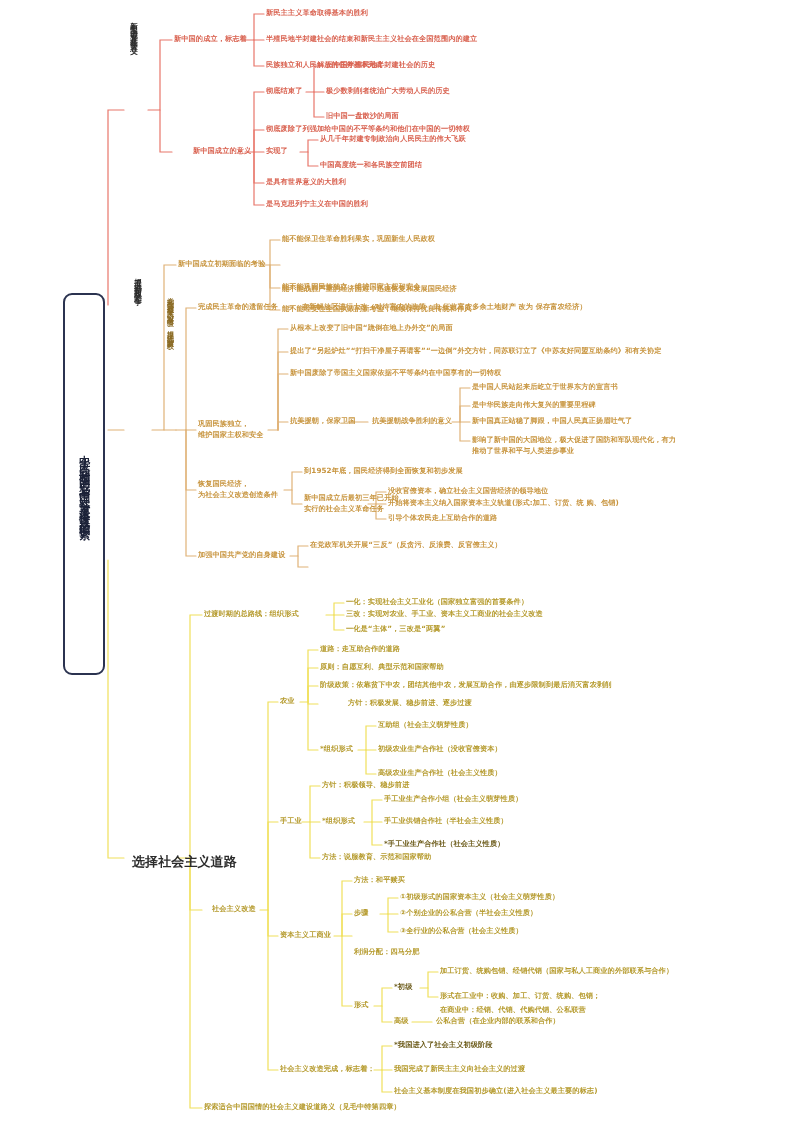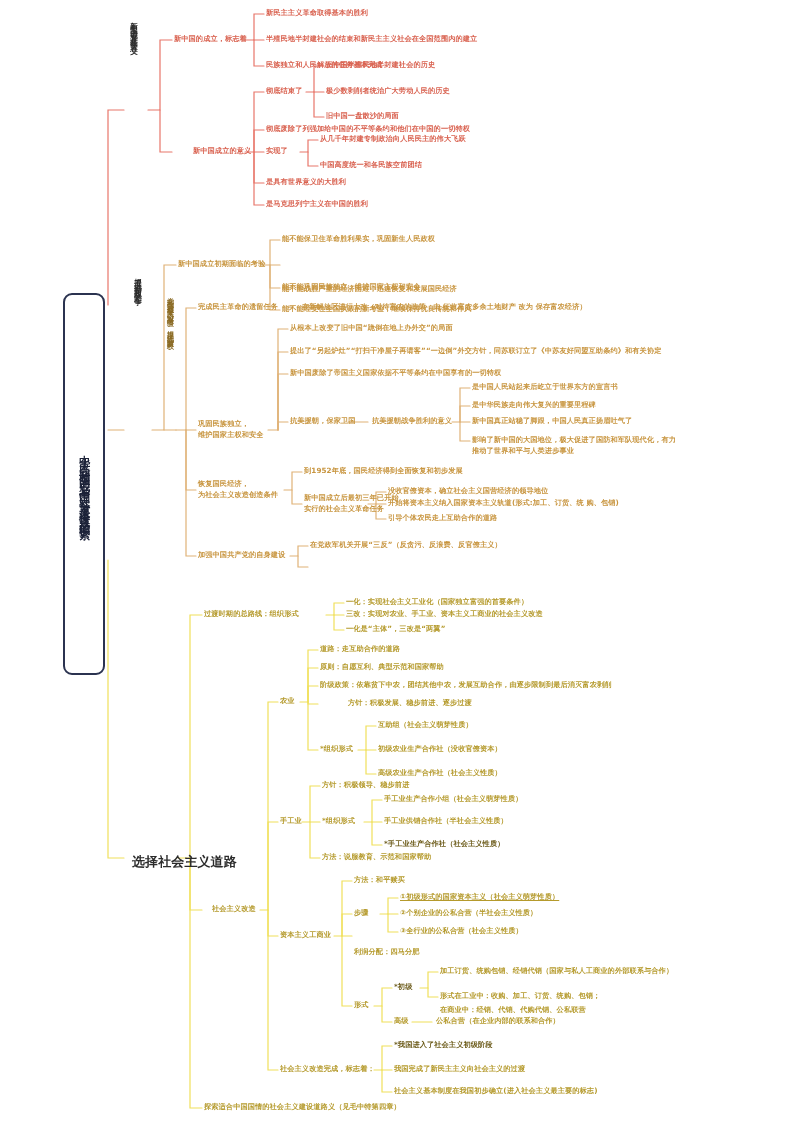"①初级形式的国家资本主义（社会主义萌芽性质）" div.node { text-decoration: underline -> none }
